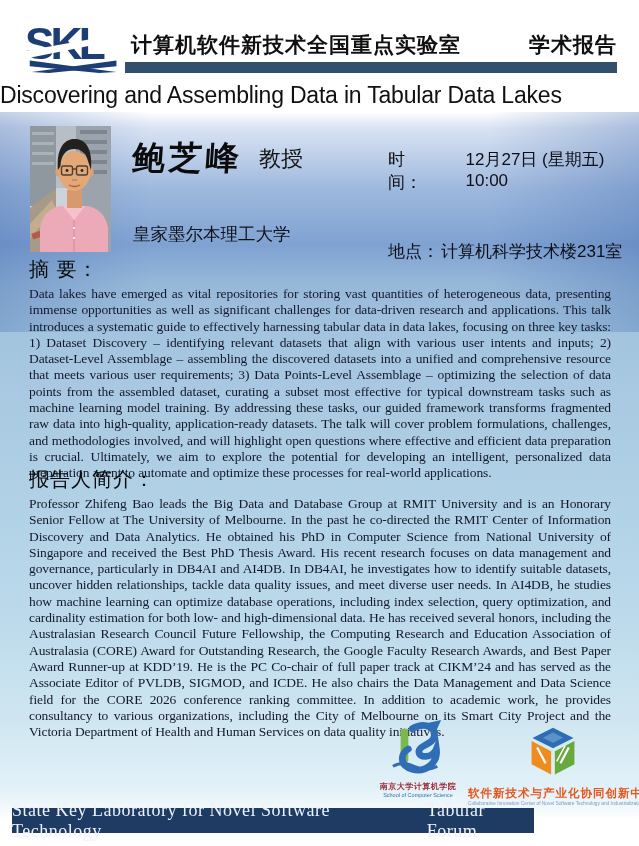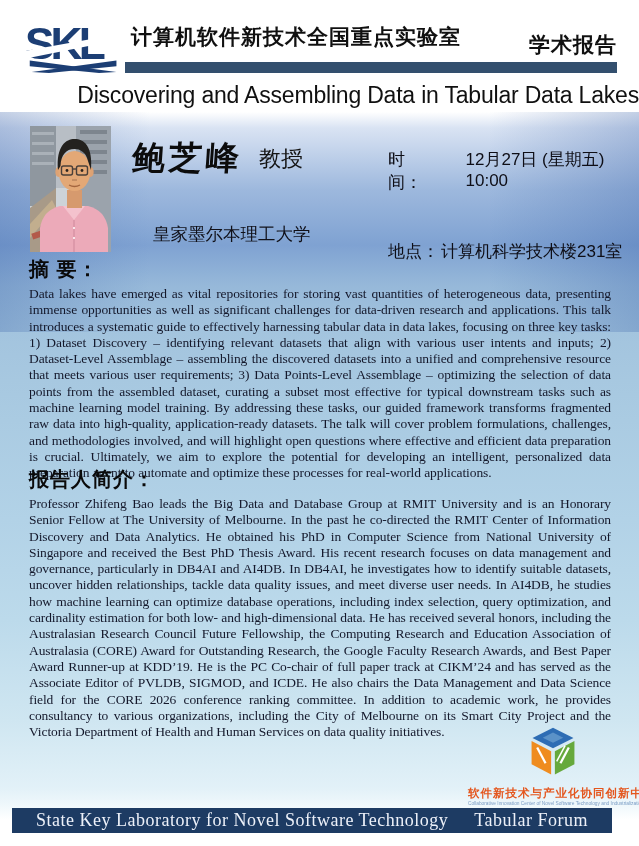"计算机软件新技术全国重点实验室" .lab-name { top: 23px -> 31px }
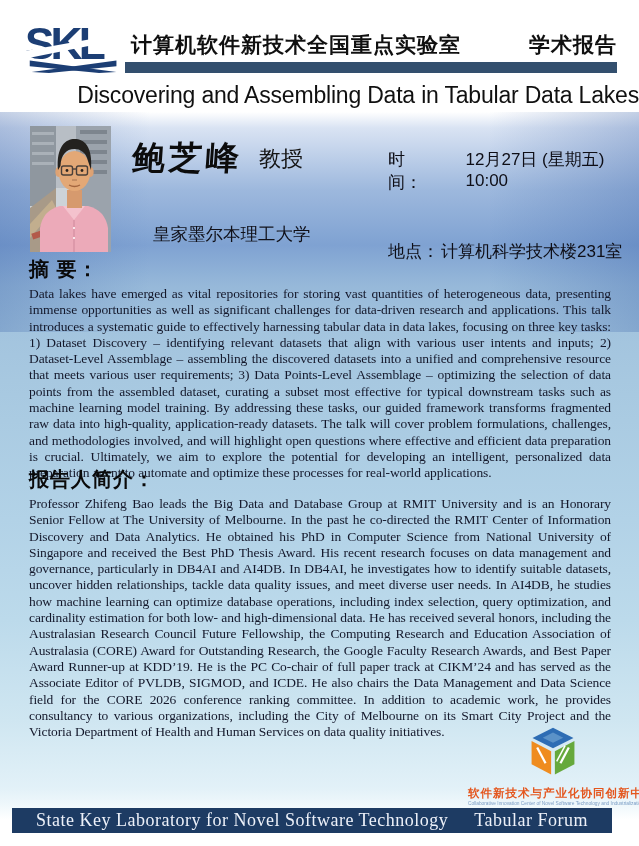"Discovering and Assembling Data in" .talk-title { text-align: right -> left }
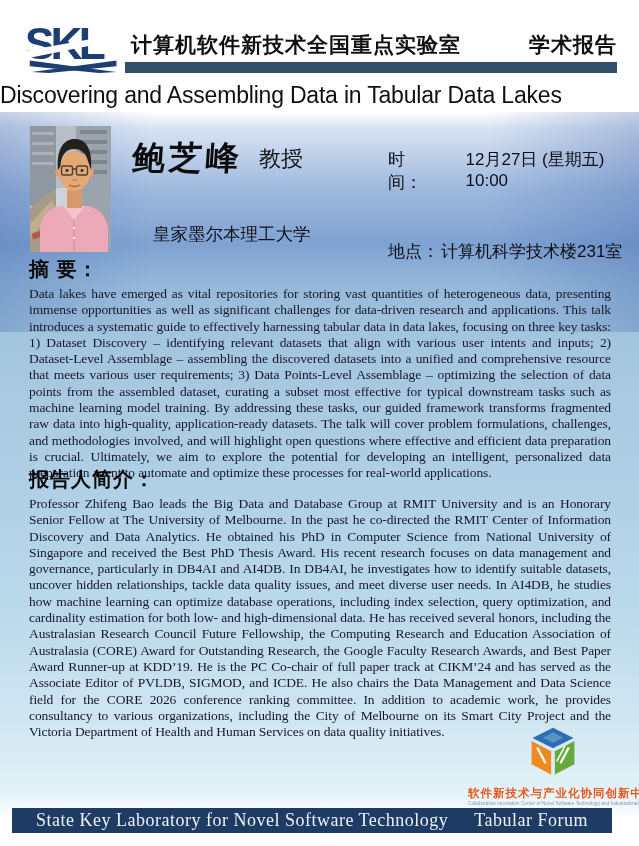"皇家墨尔本理工大学" .speaker-affiliation { margin-left: 20px -> none }
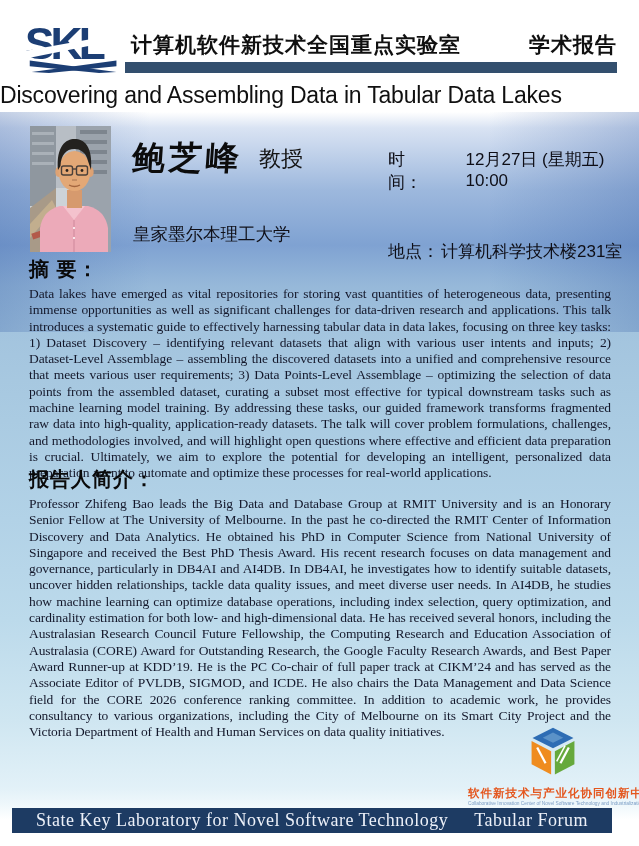"摘 要：" .section-heading { font-weight: bold -> normal }
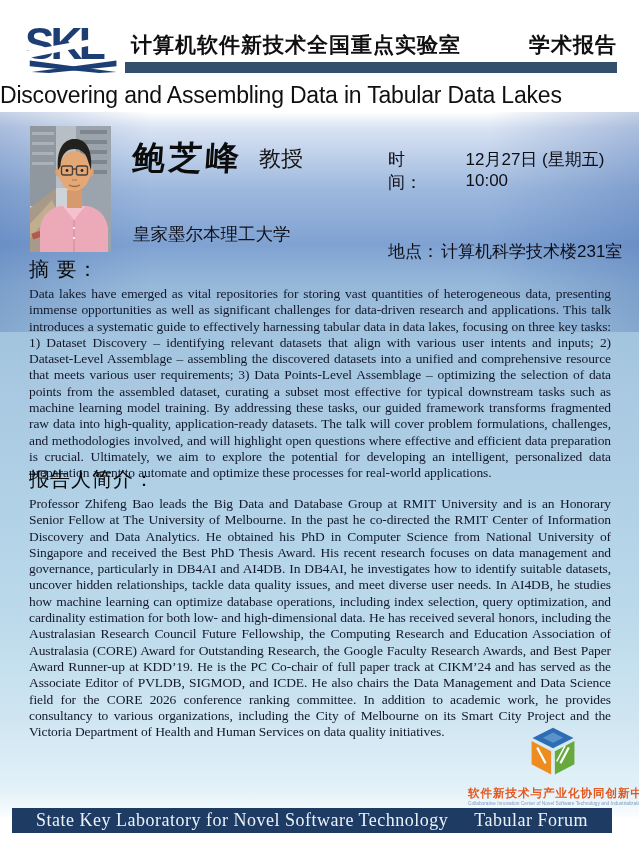"南京大学计算机学院" div.logo-block { html: none -> <div> <svg> <polygon></polygon> <rect></rect> <path></path> <path></path> </svg> <div>南京大学计算机学院</div> <div>School of Computer Science</div> </div> }
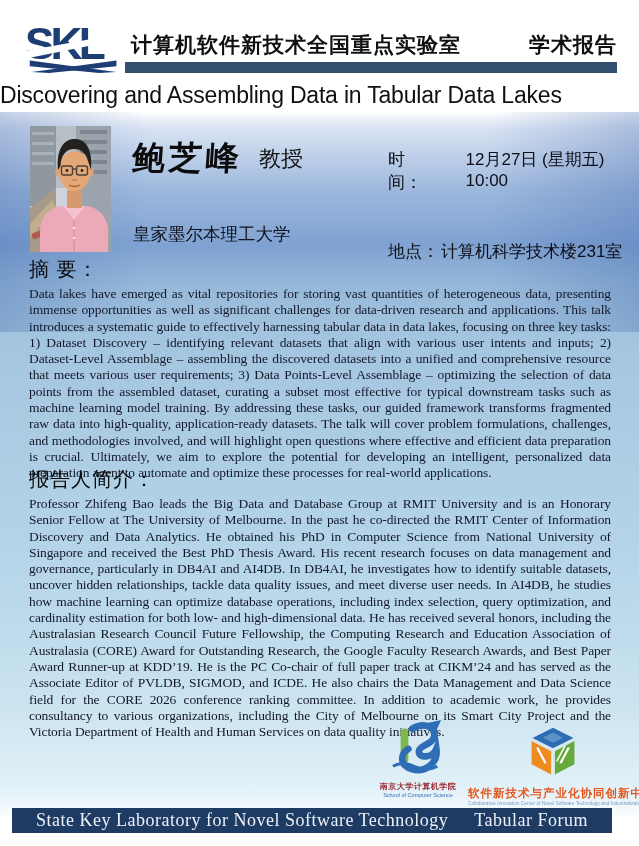"State Key Laboratory for Novel" .footer-banner { width: 600px -> 522px }
